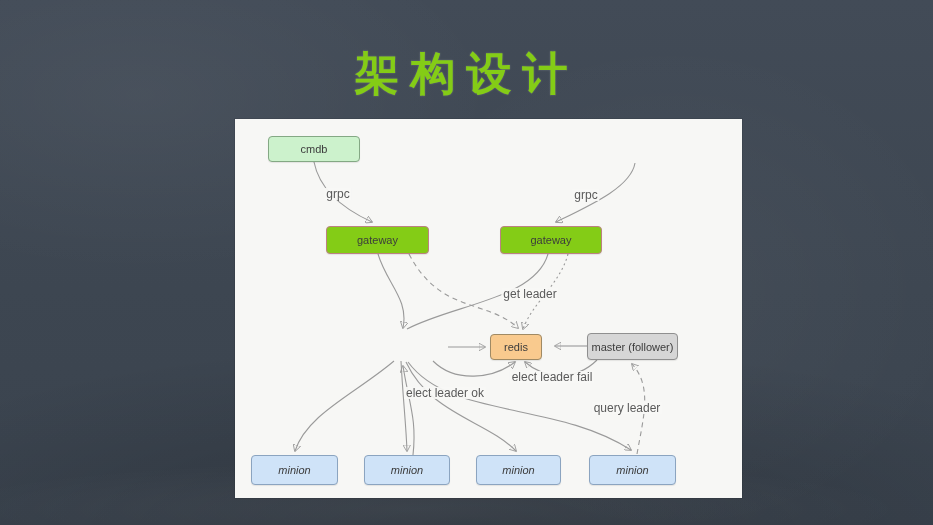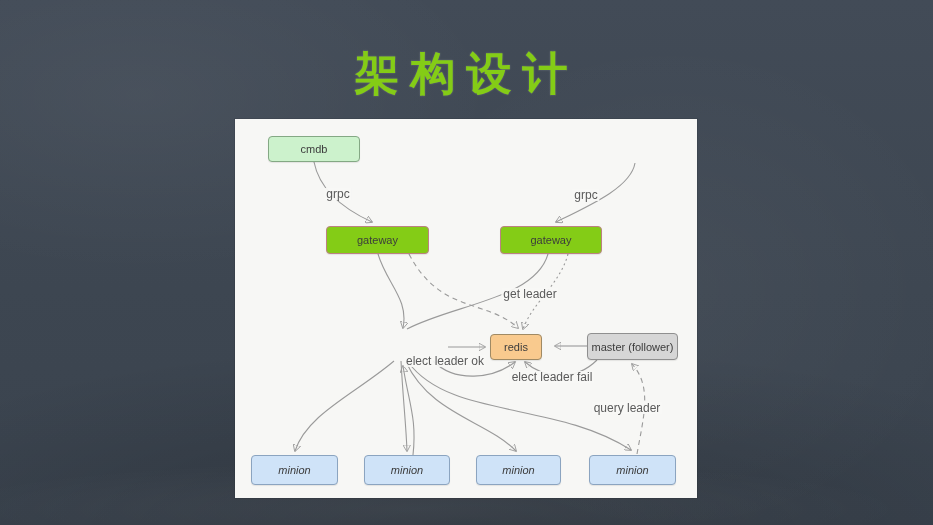"cmdb" .panel { padding-left: none -> 45px }
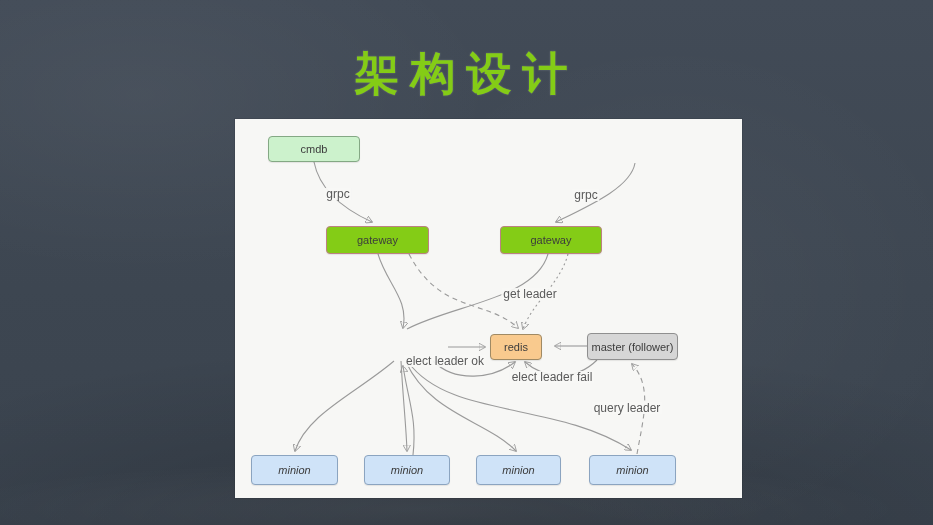"elect leader ok" span.edge-label { top: 242px -> 274px }
